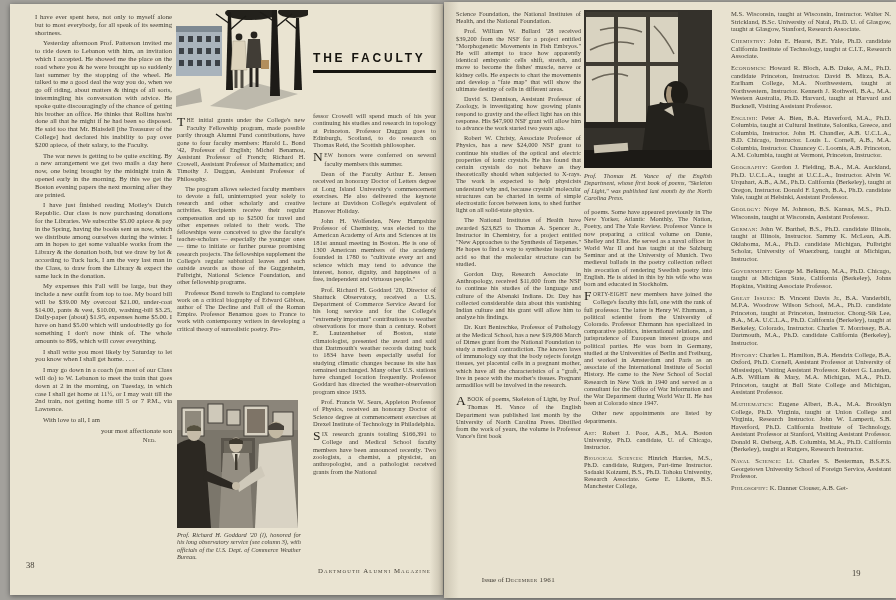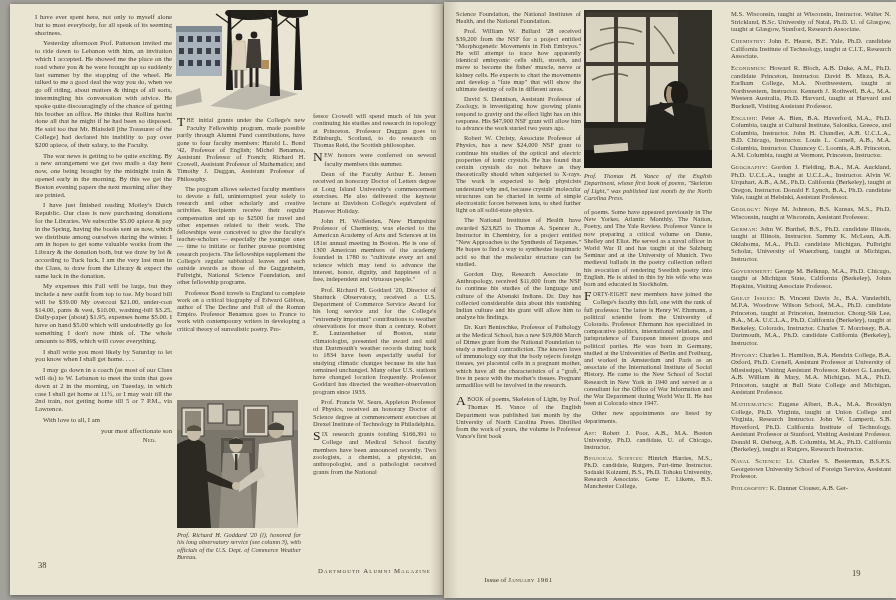"THE FACULTY" div.facultyhead { html: none -> <div> <div>THE FACULTY</div> <div></div> </div> }
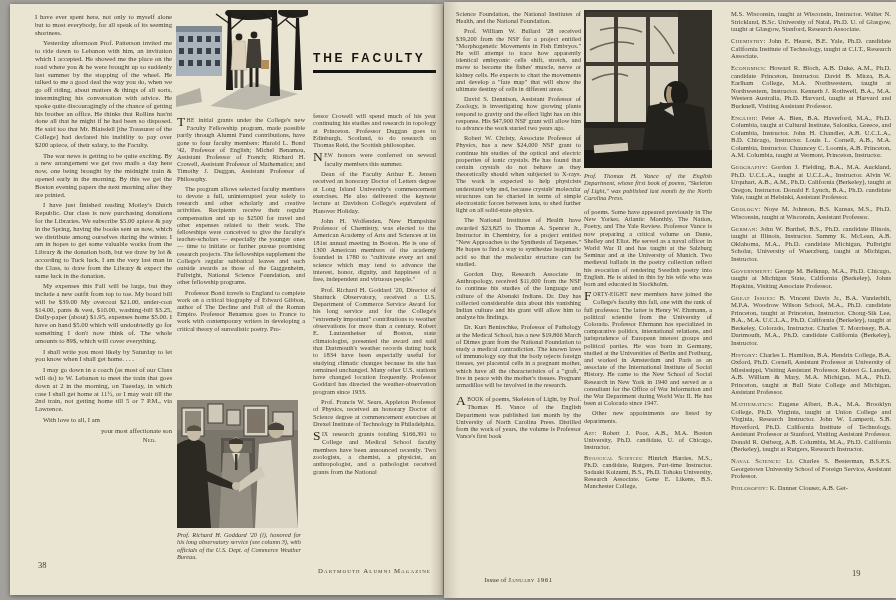"38" div.pnum { left: 28px -> 16px }
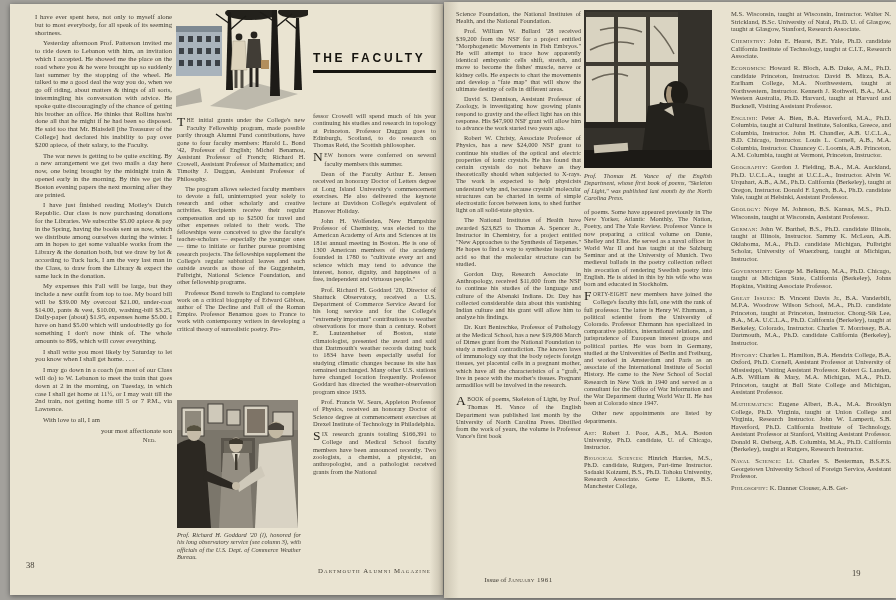"January 1961" span.smallcaps { text: January -> December }
